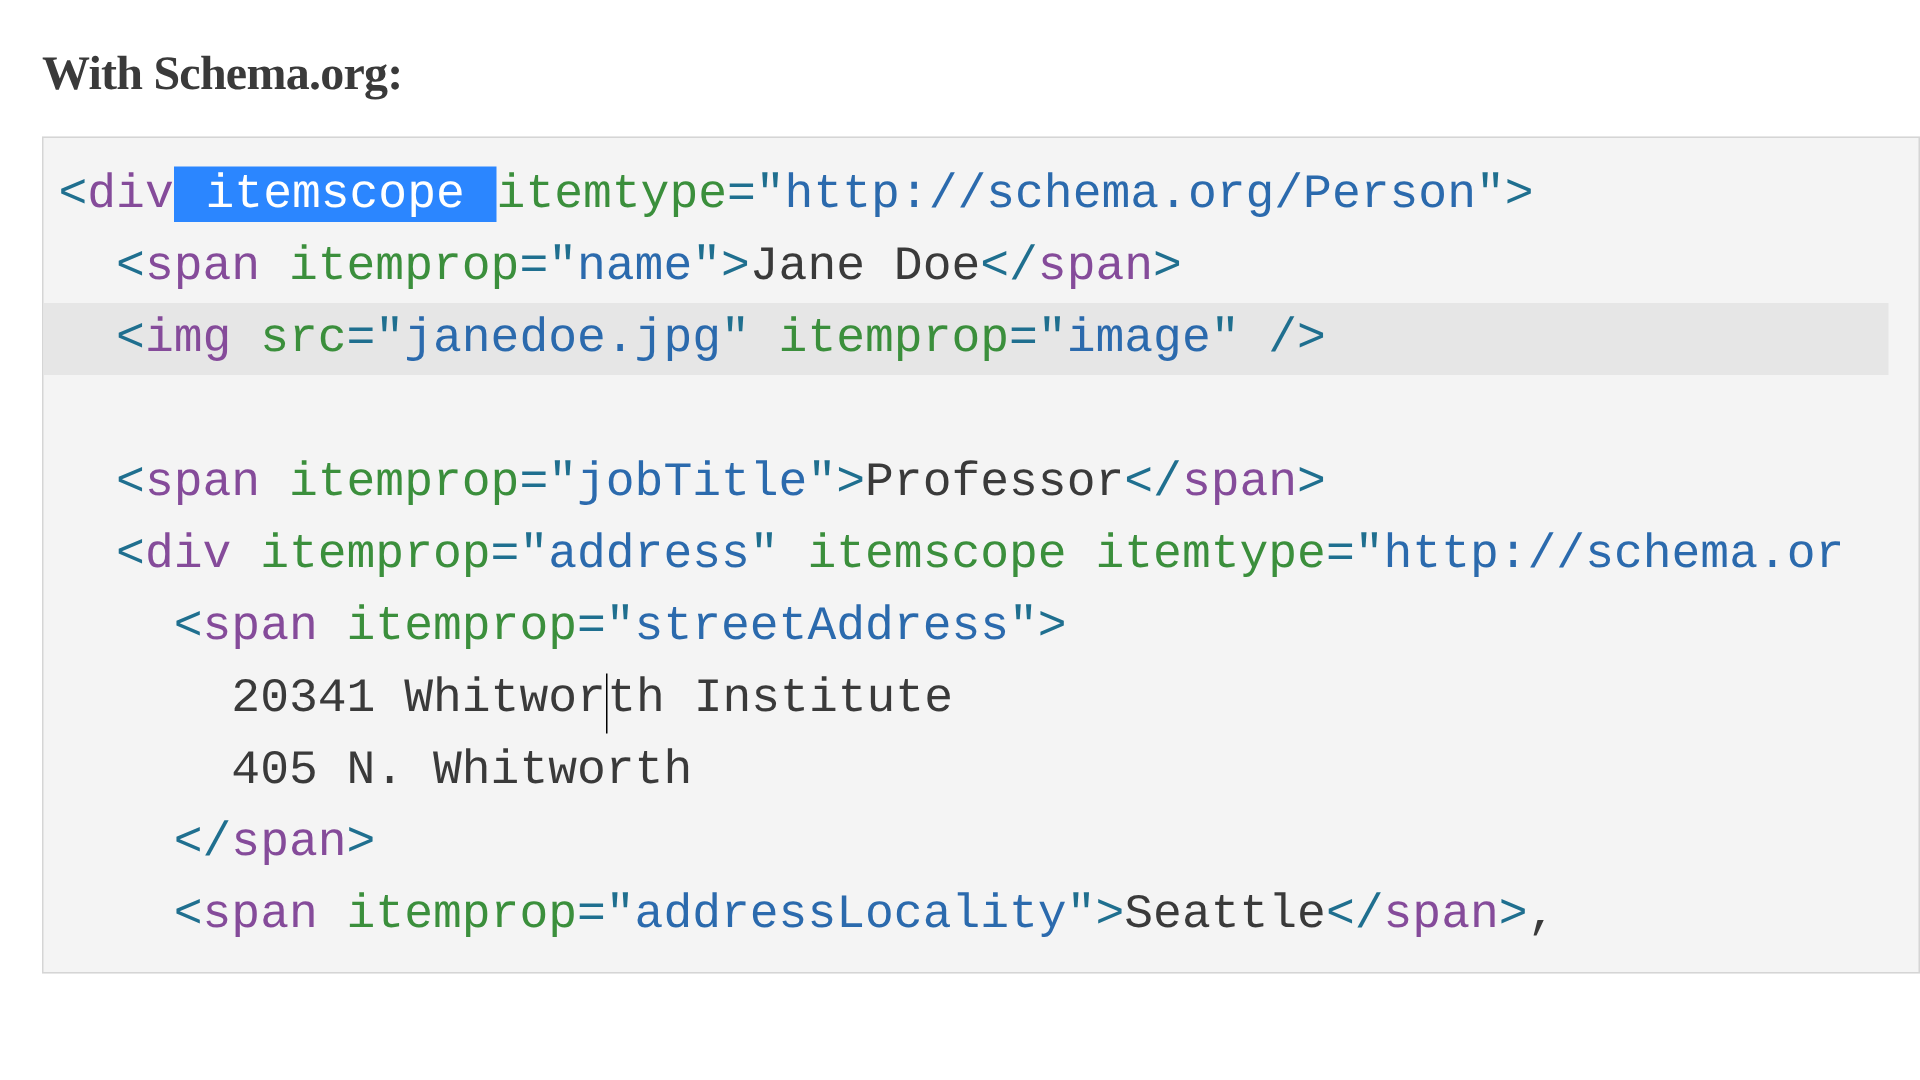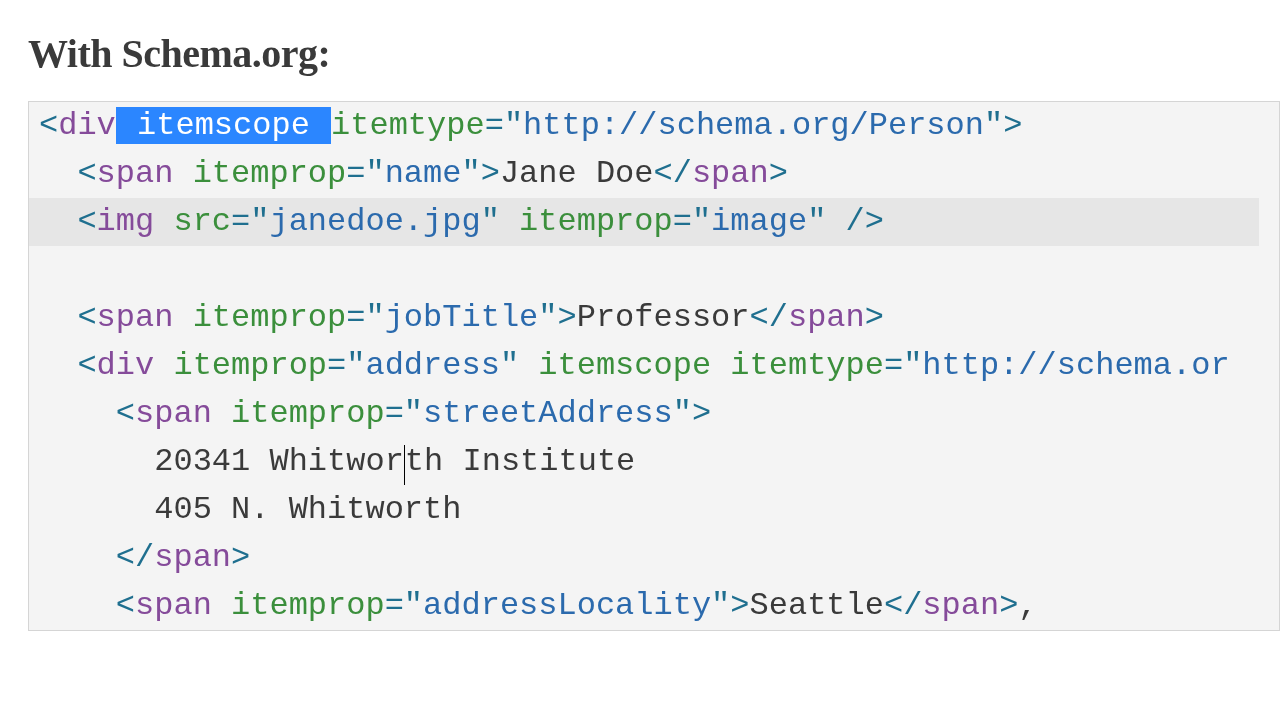"With Schema.org:" .heading { font-size: 40px -> 32px }
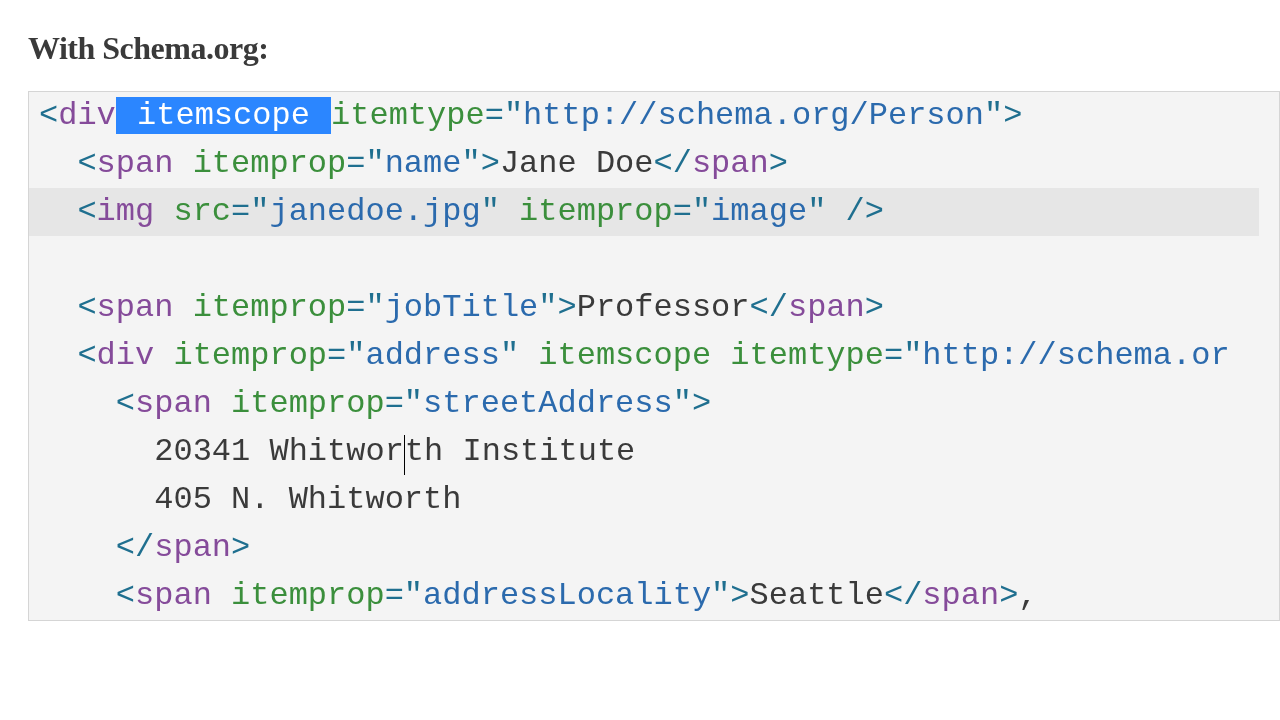"<div itemscope" .code-box { padding: 0 10px -> 14px 10px }
